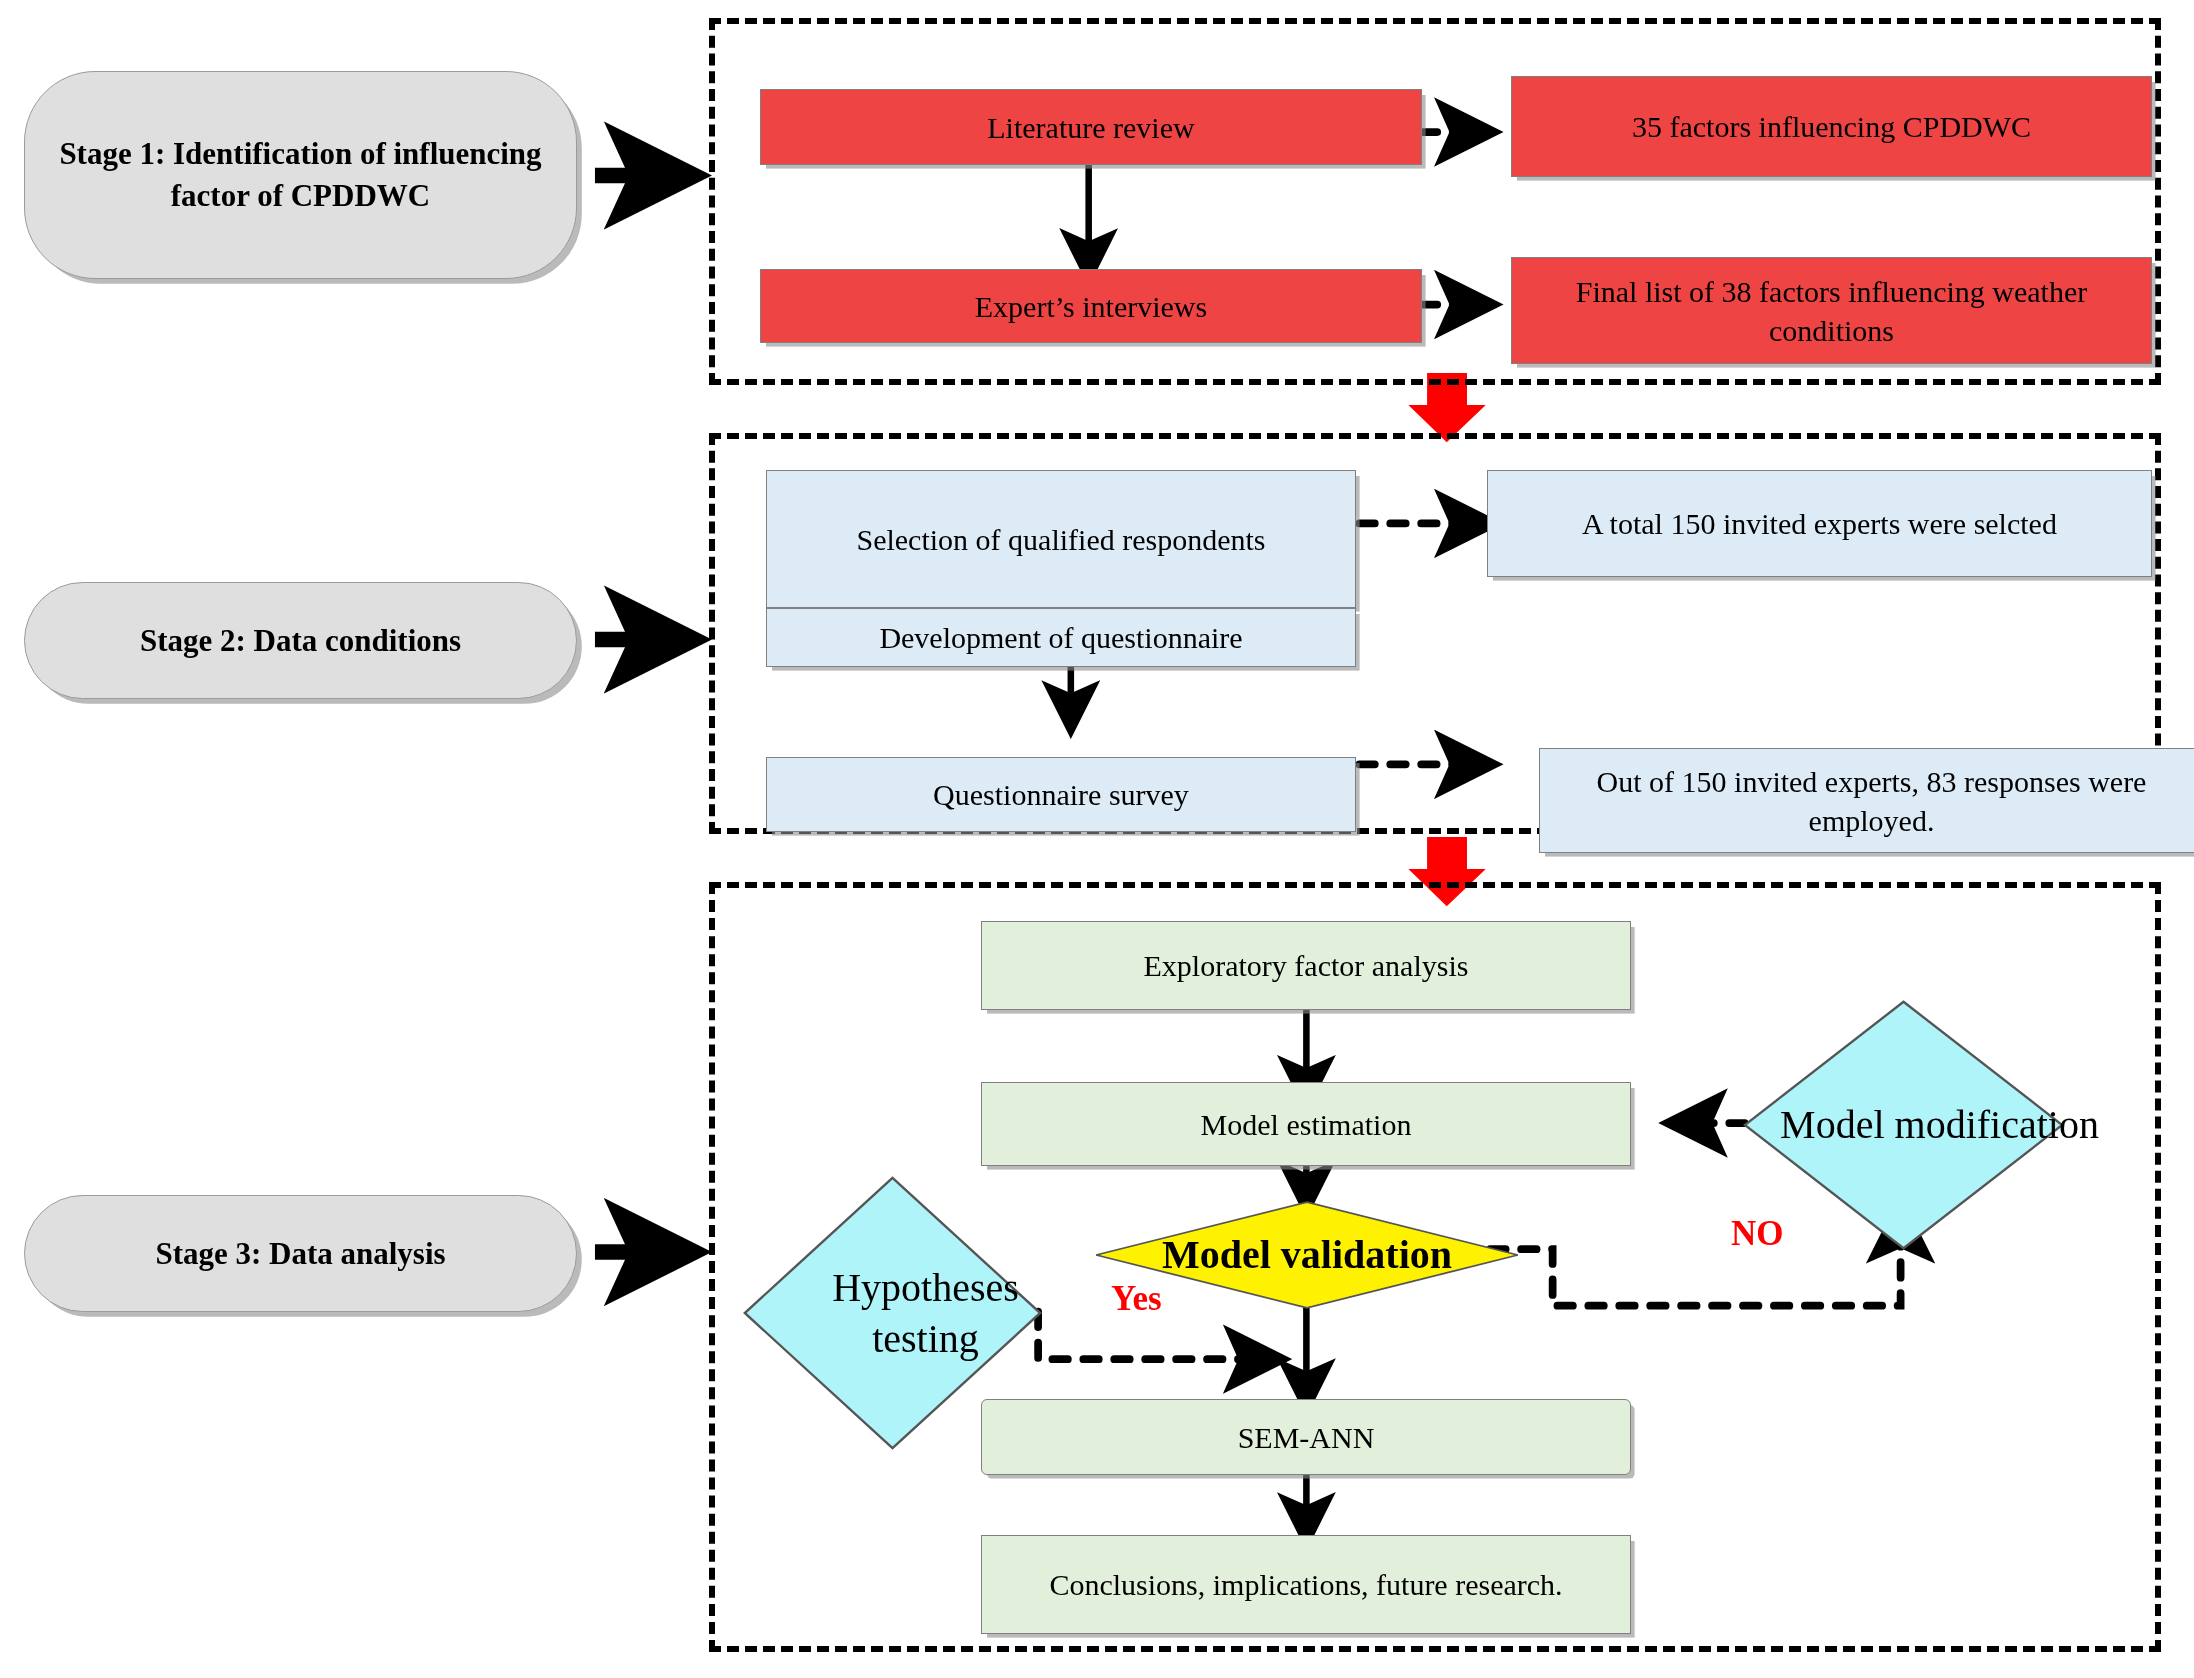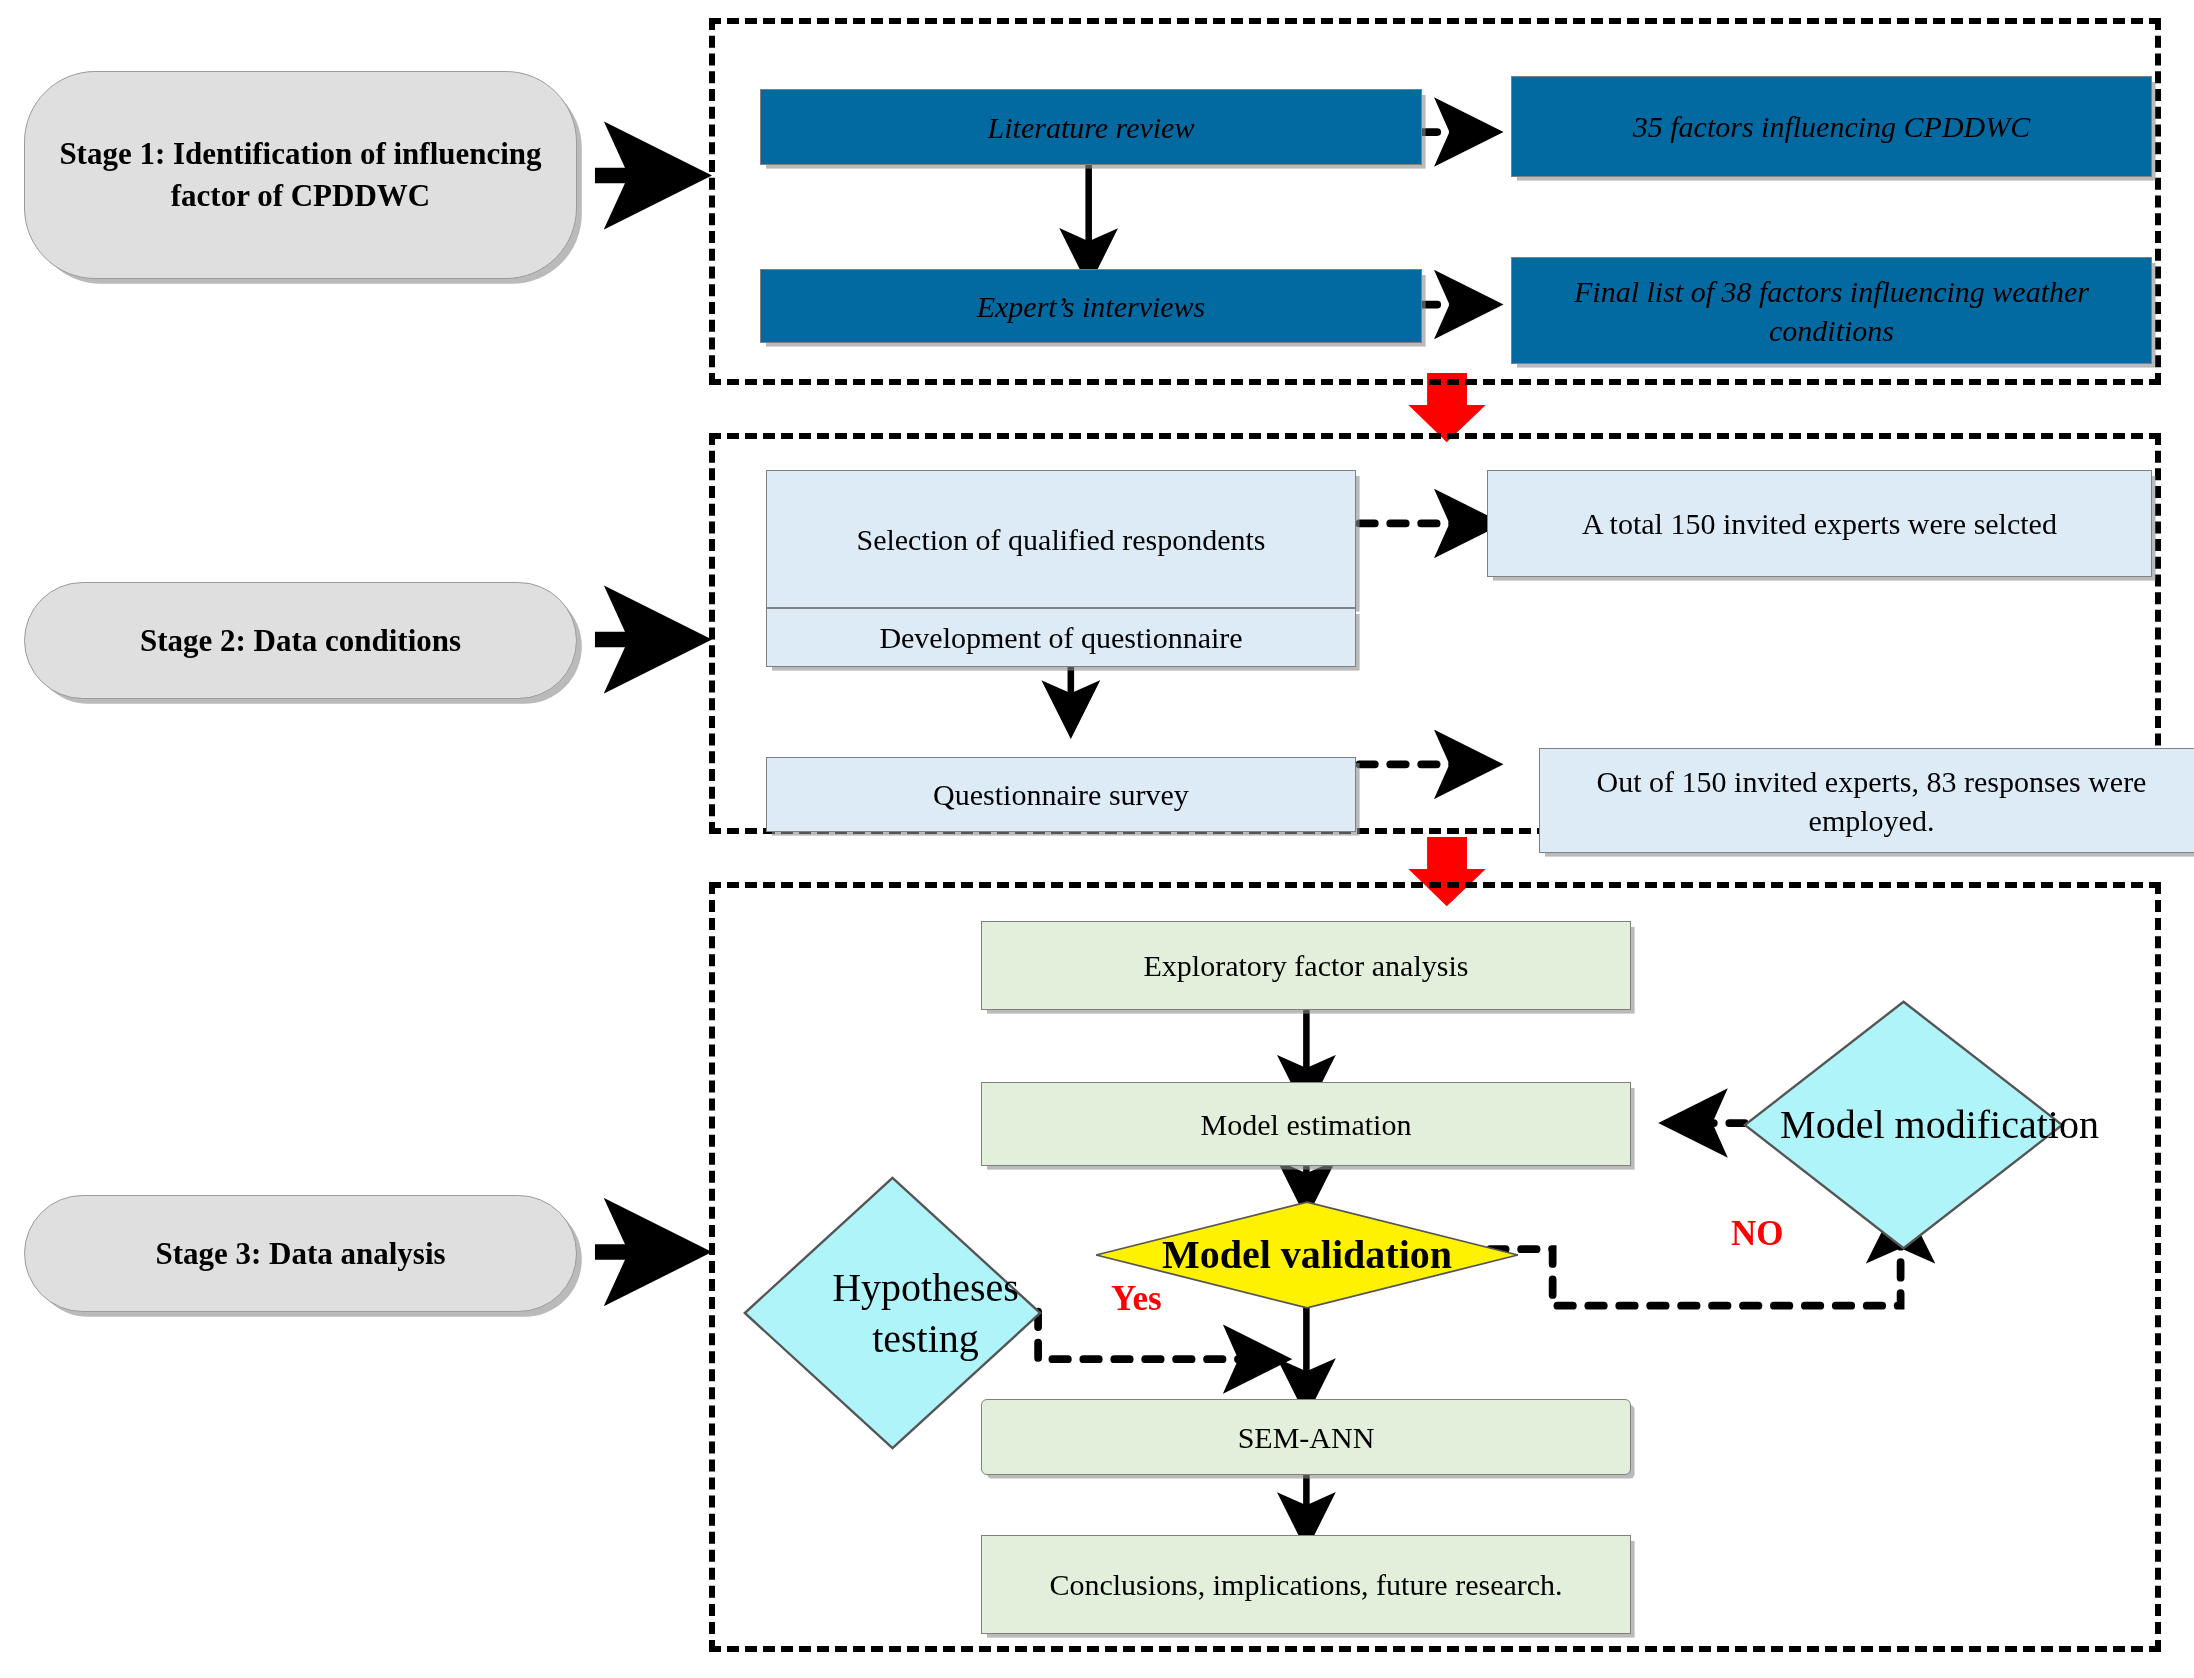"Literature review" .node.peach { background: #0369a1 -> #ef4444; font-style: italic -> none }
